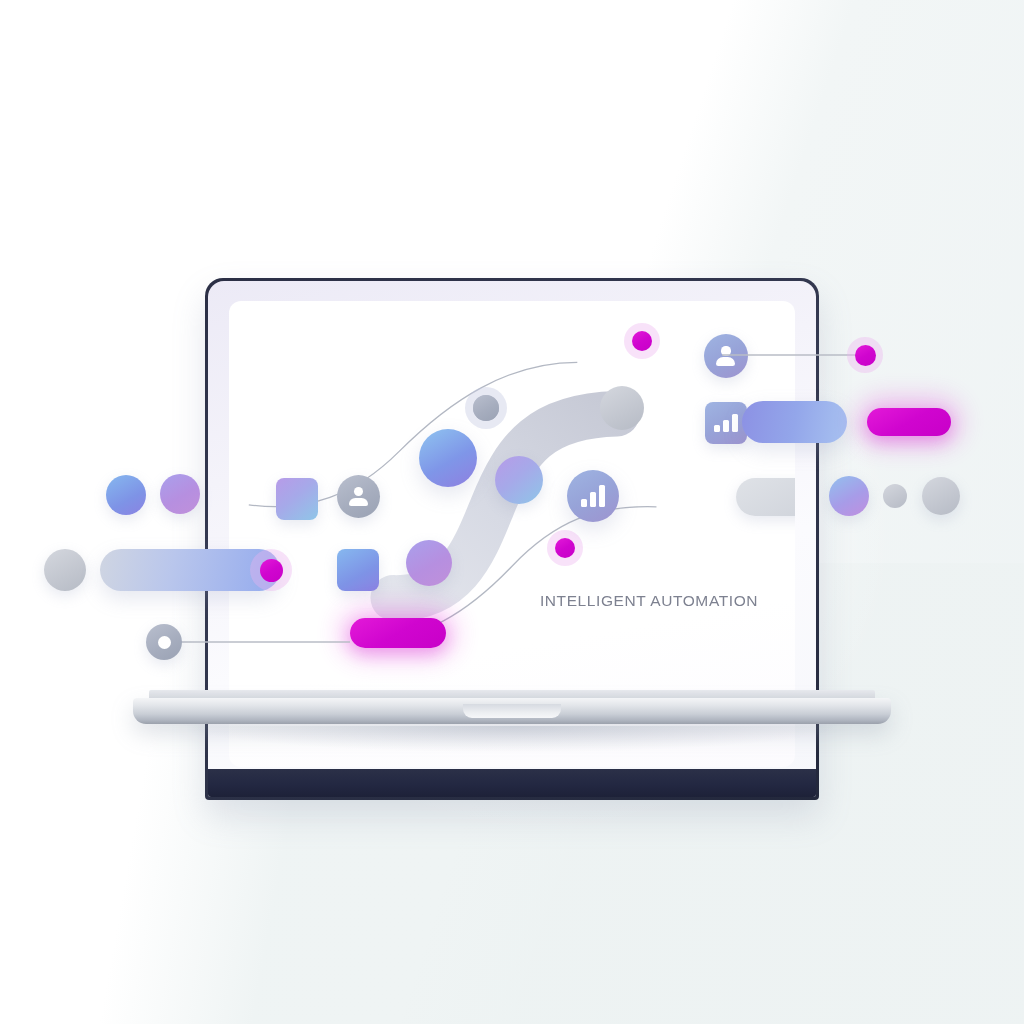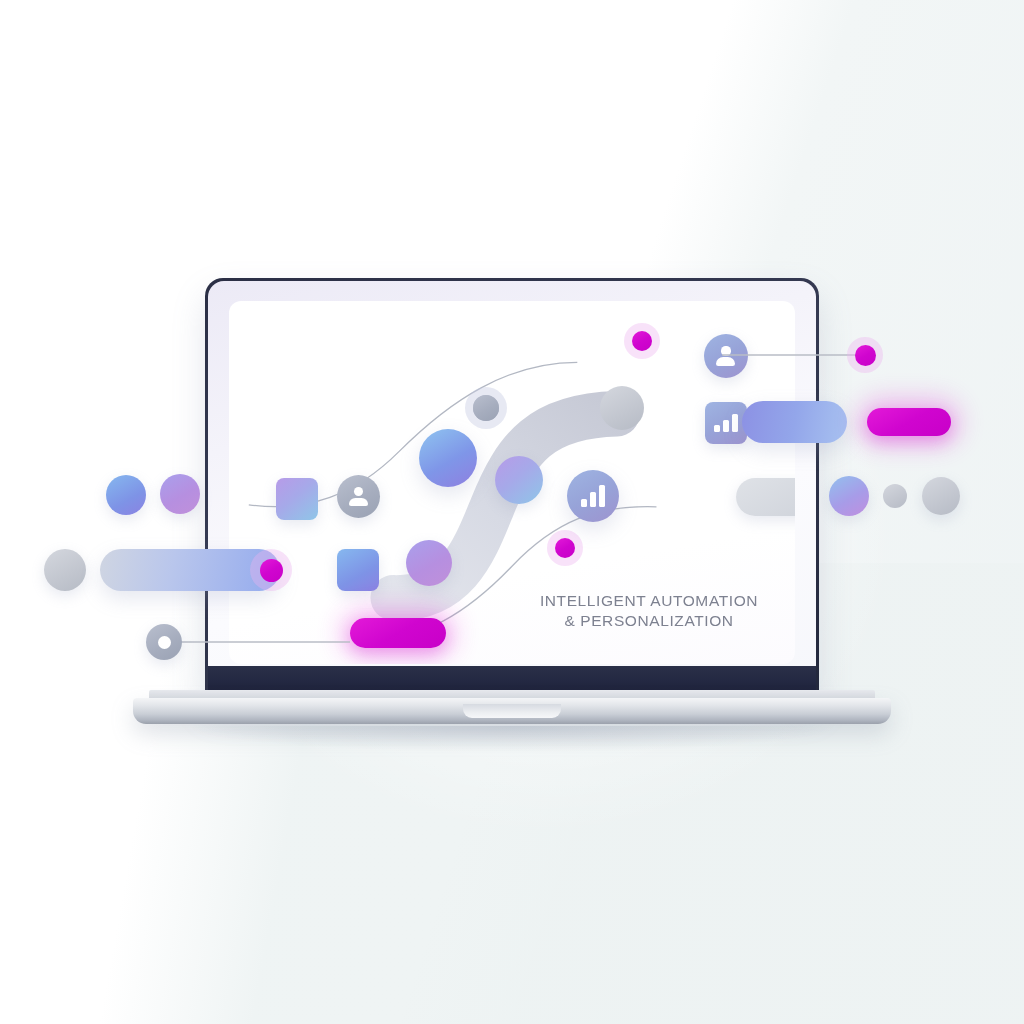"INTELLIGENT AUTOMATION" .lid { height: 419px -> 522px }
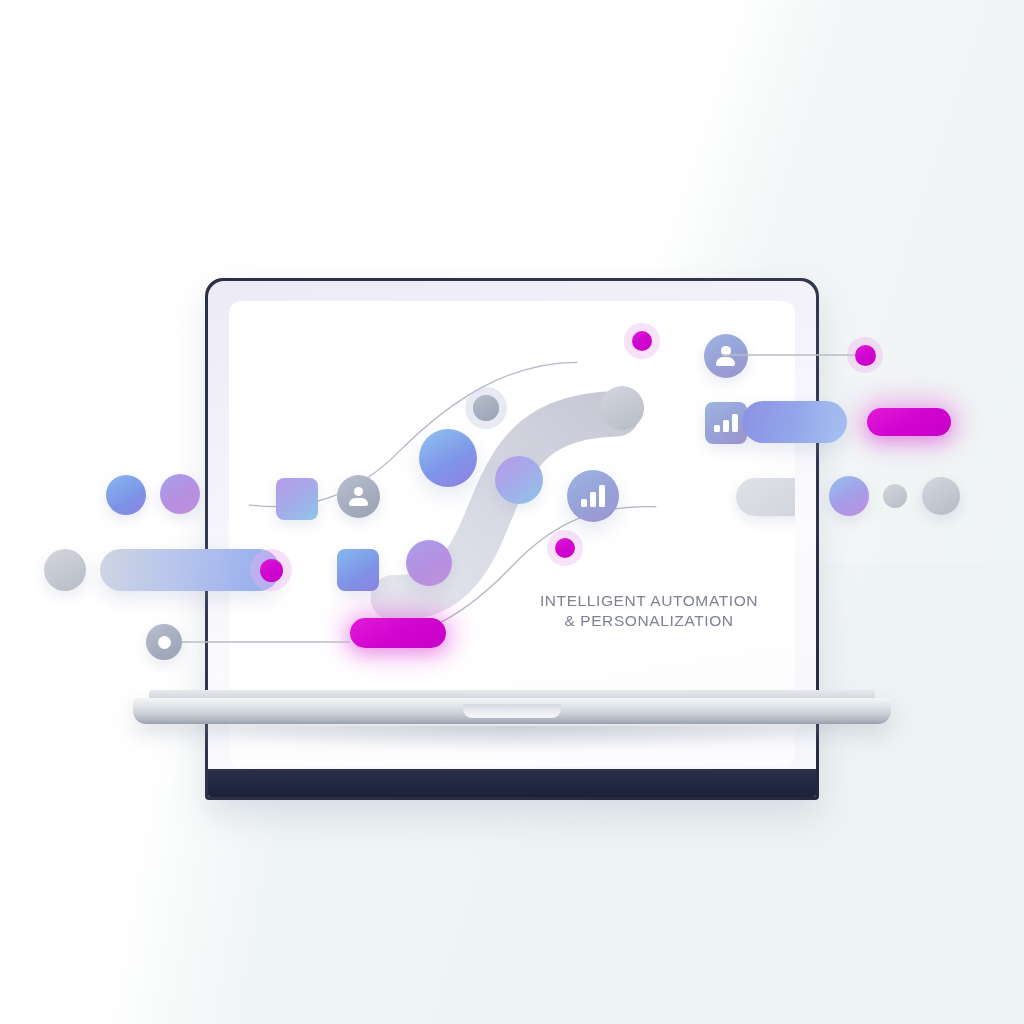"& PERSONALIZATION" div { html: <div>&amp; PERSONALIZATION</div> -> none }
